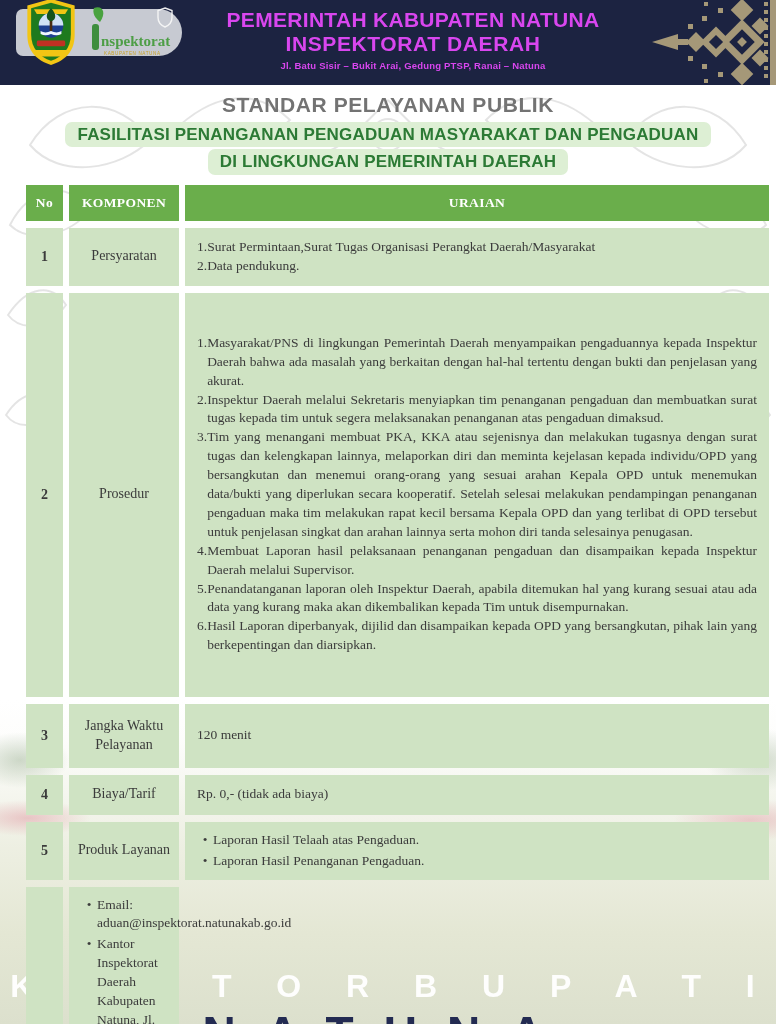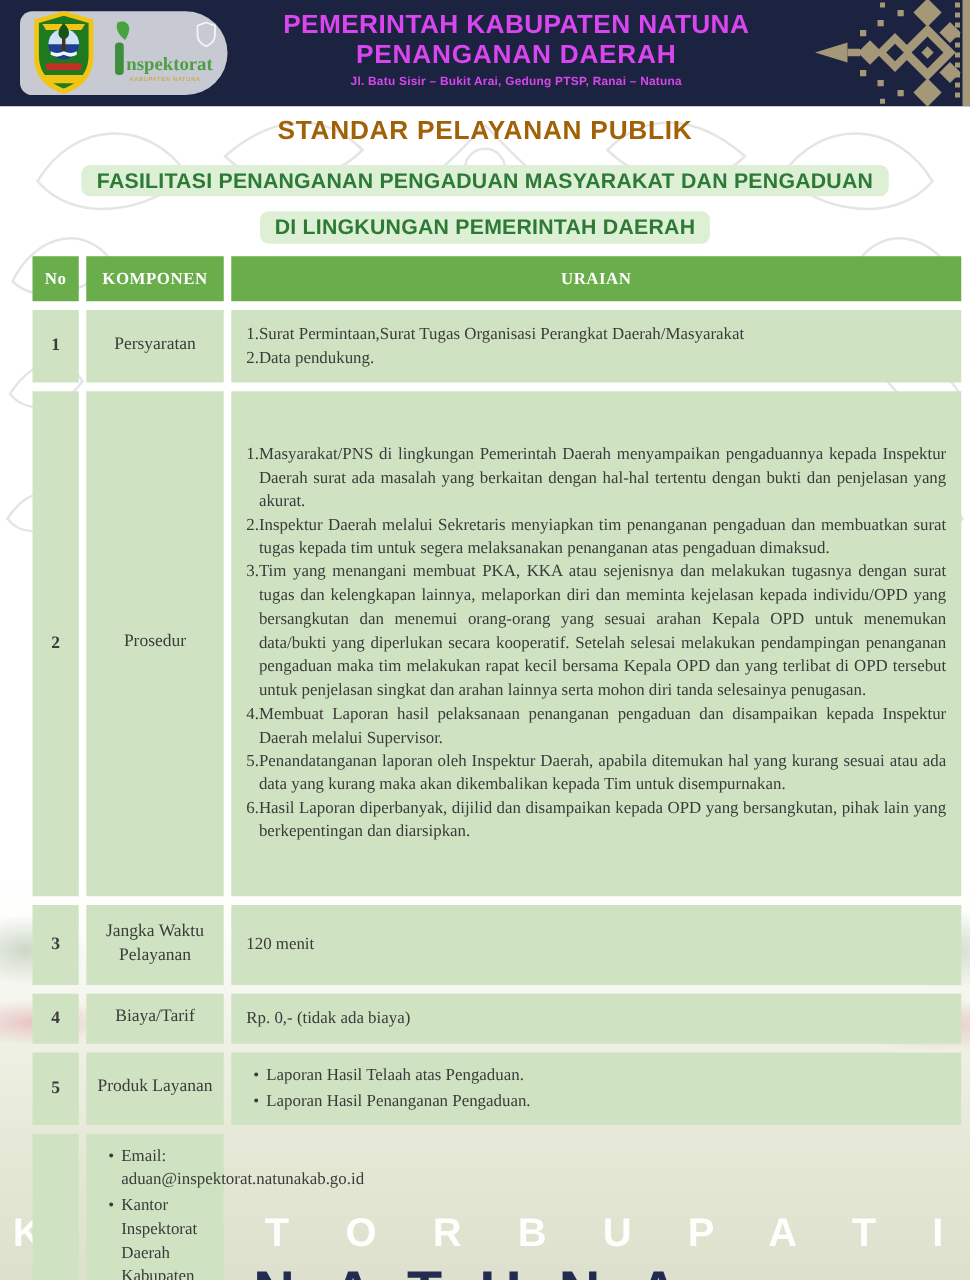"nspektorat" .logo-plate { height: 67px -> 47px }
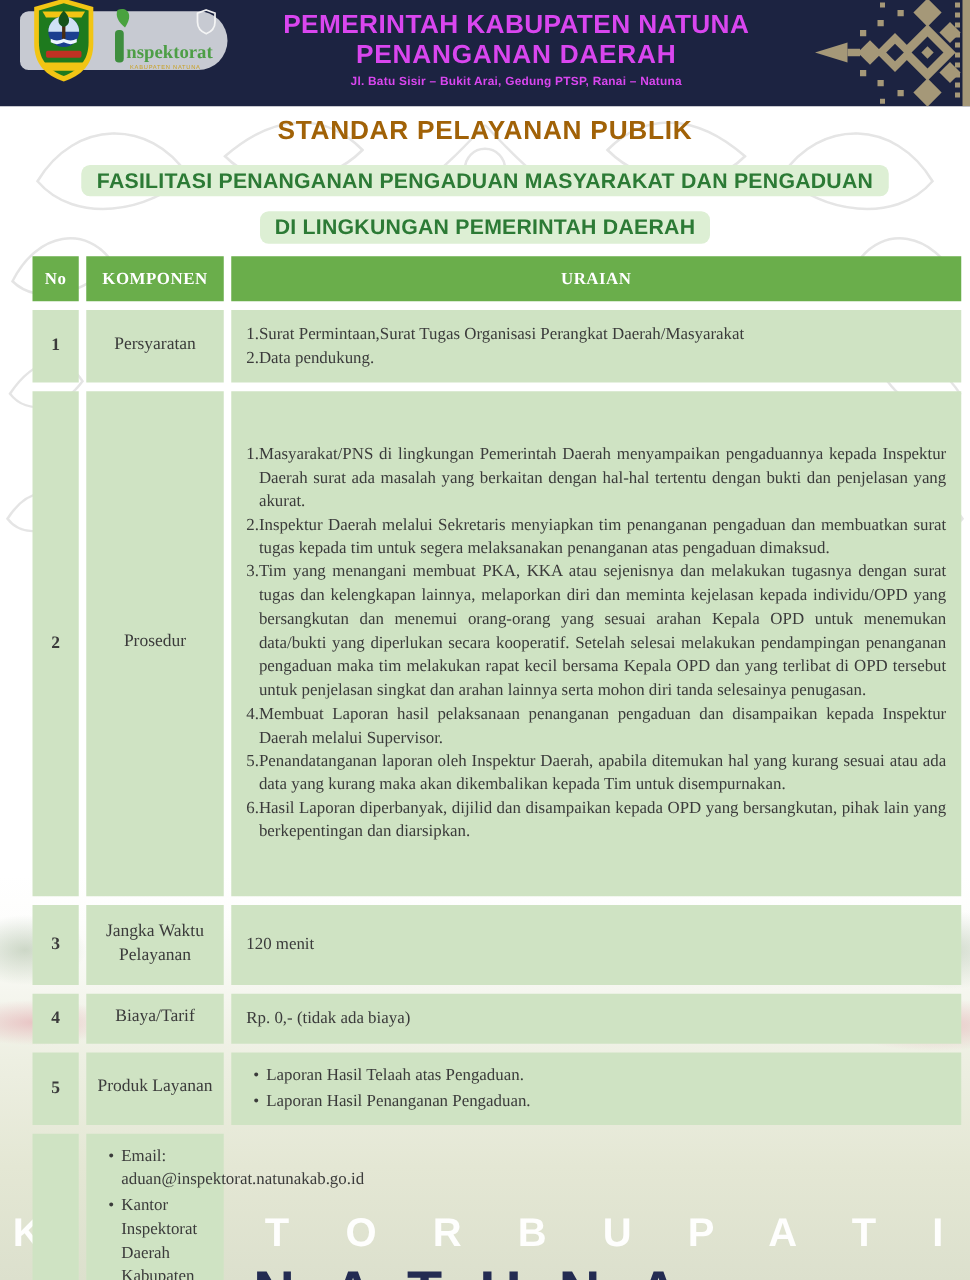"PENANGANAN DAERAH" div.hdr-line2 { text: PENANGANAN -> INSPEKTORAT }
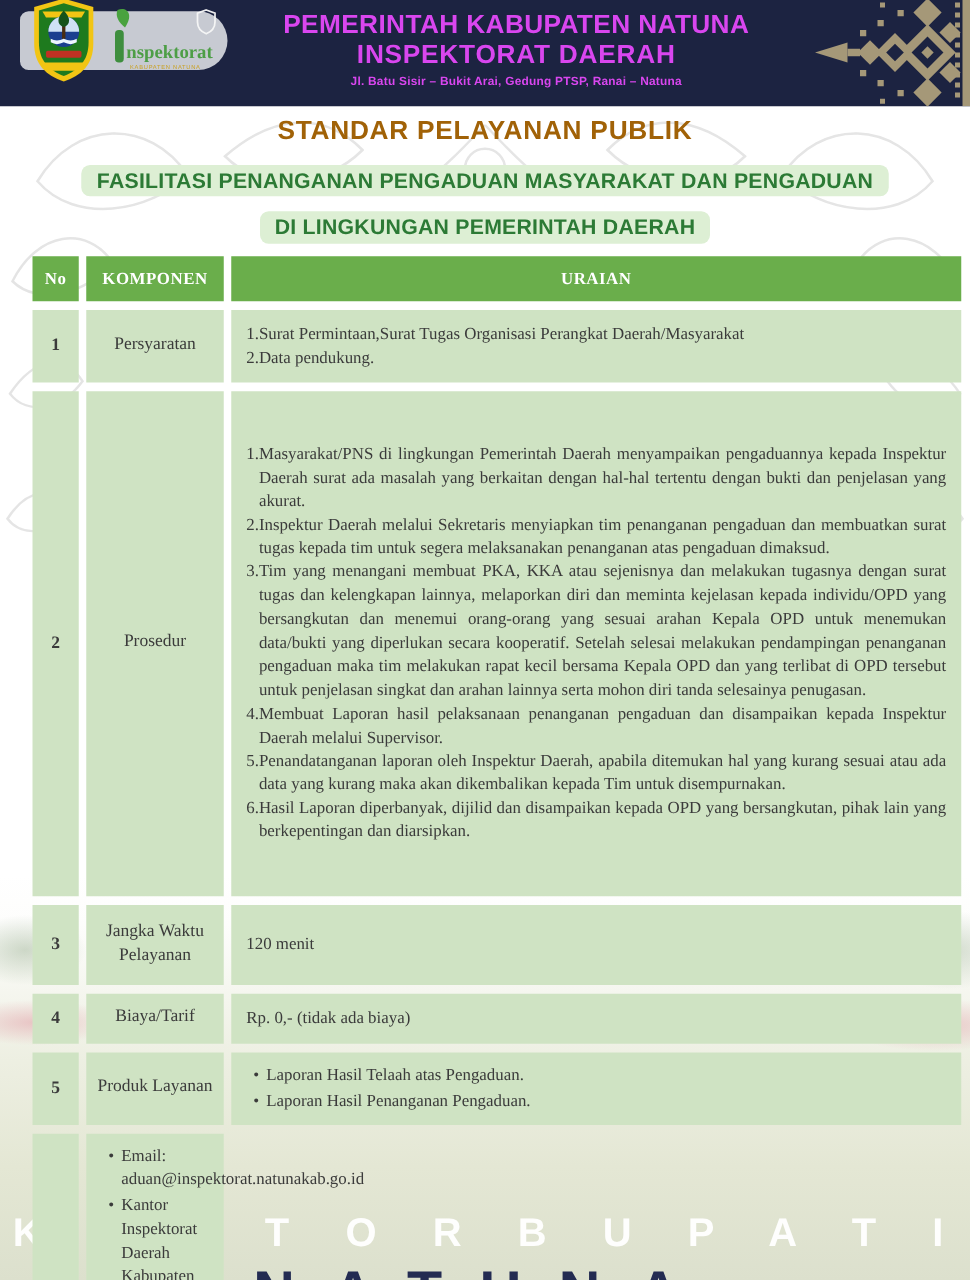"STANDAR PELAYANAN PUBLIK" .page-title { color: #a16207 -> #737373 }
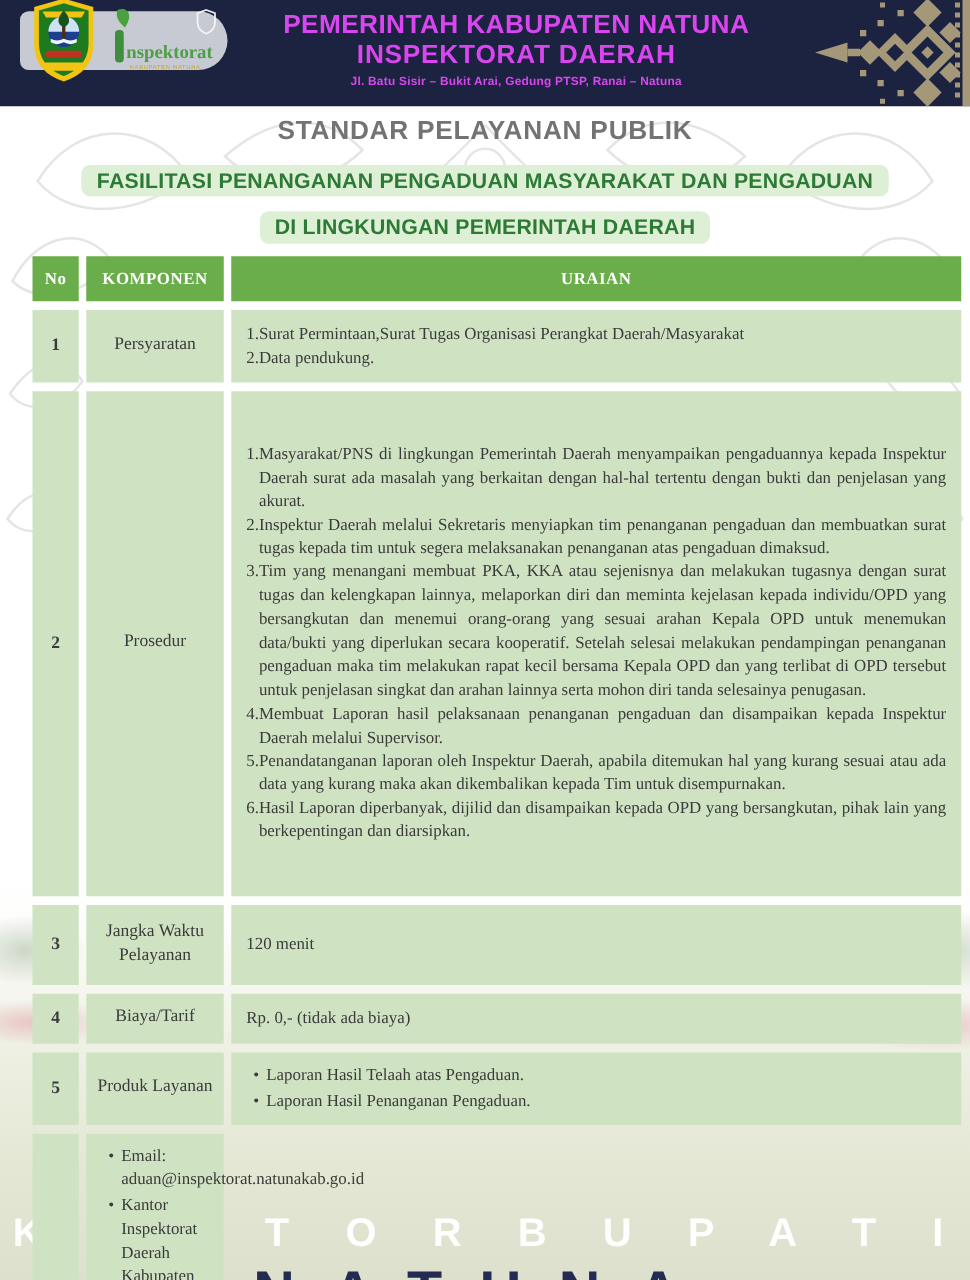"FASILITASI PENANGANAN PENGADUAN" .hl { margin-top: 12px -> 2px }
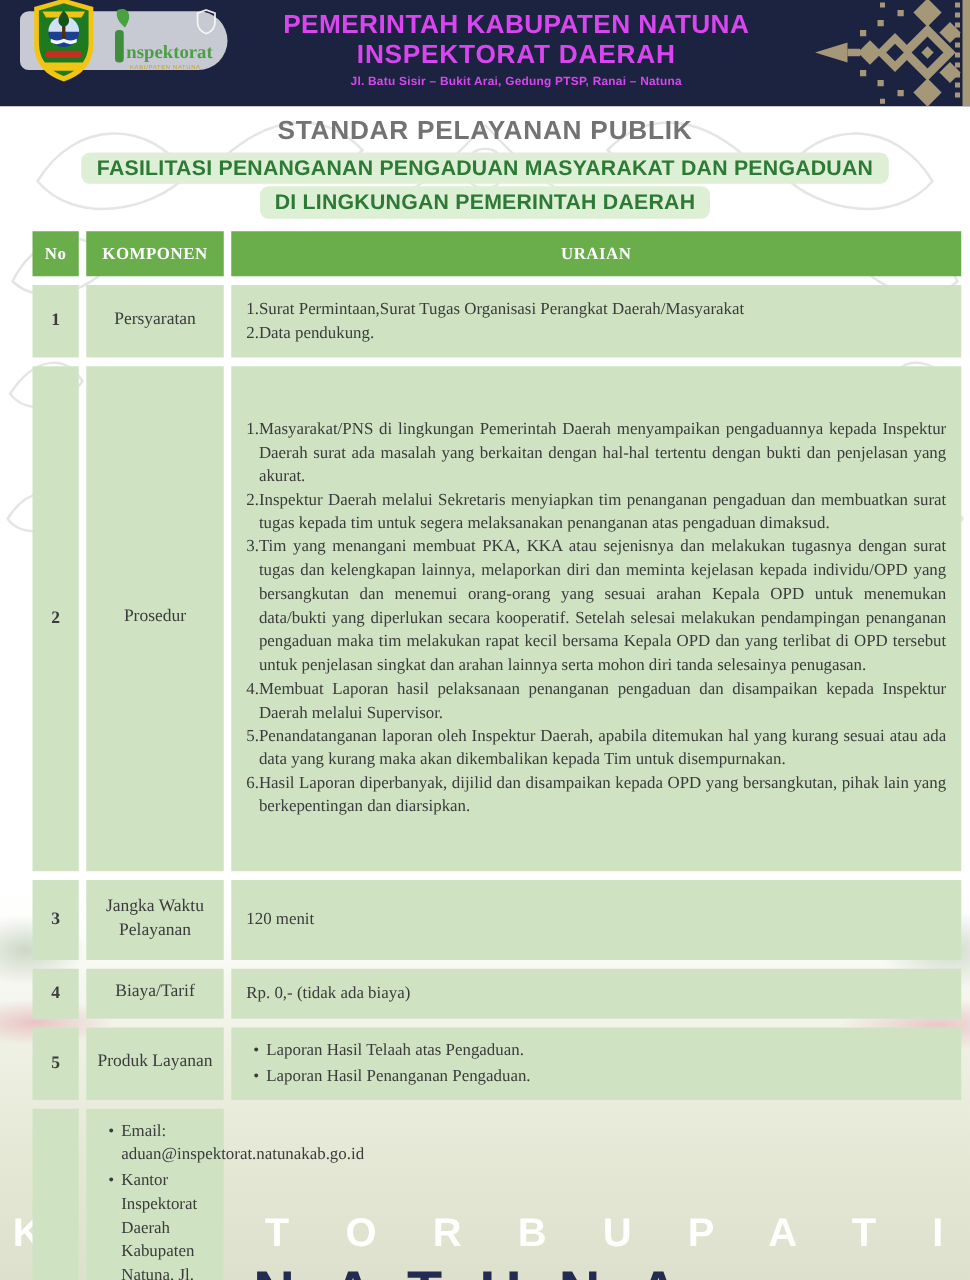"Masyarakat/PNS di lingkungan Pemerintah" div.txt { text: surat -> bahwa }
